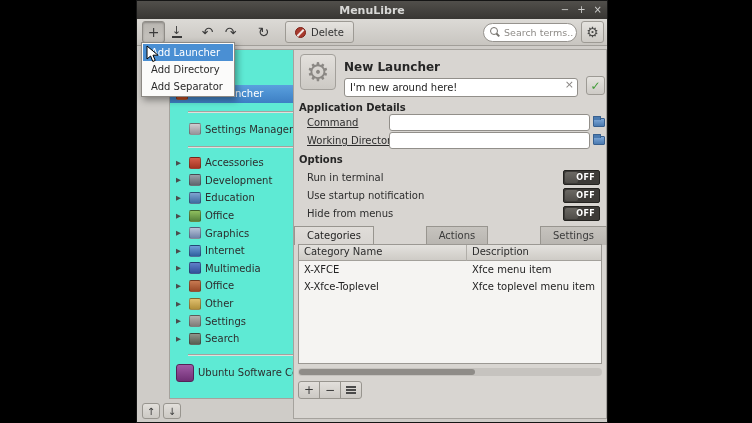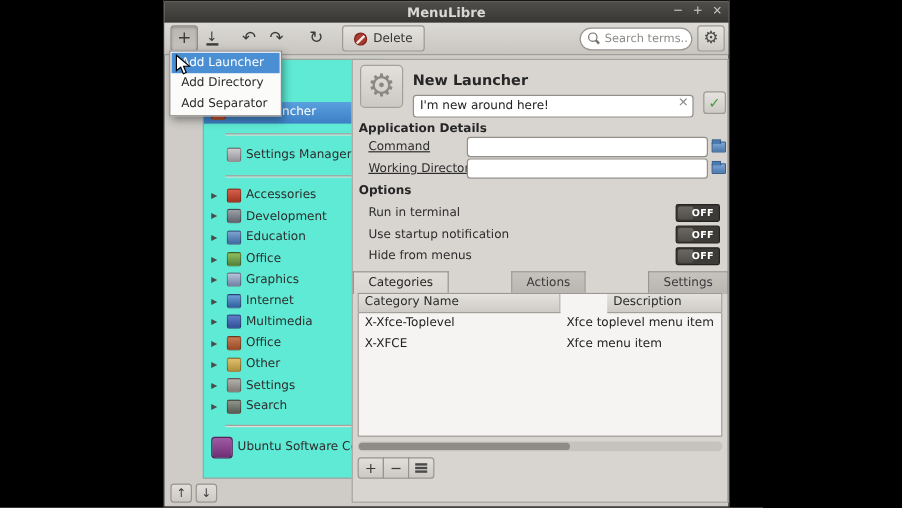"Category Name" .thead { gap: 39px -> none }
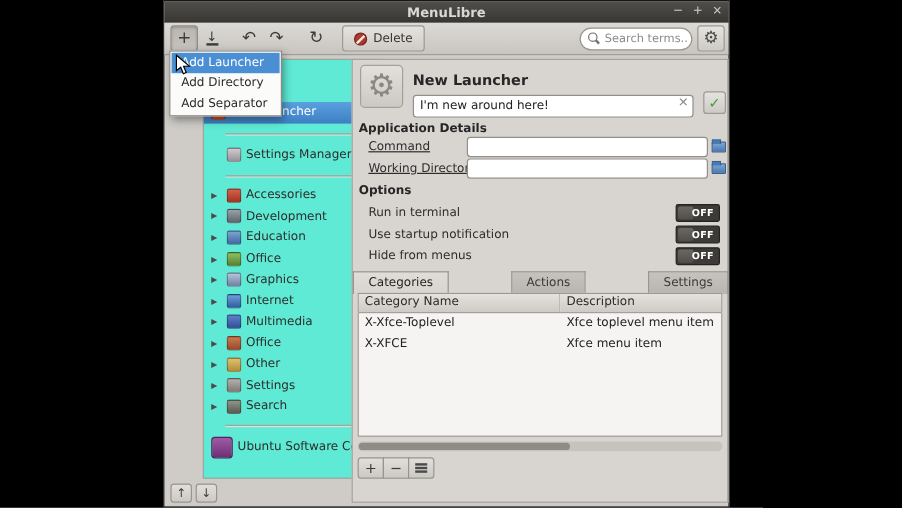"X-Xfce-Toplevel" div.trow { order: before "X-XFCE" -> after "X-XFCE" }
